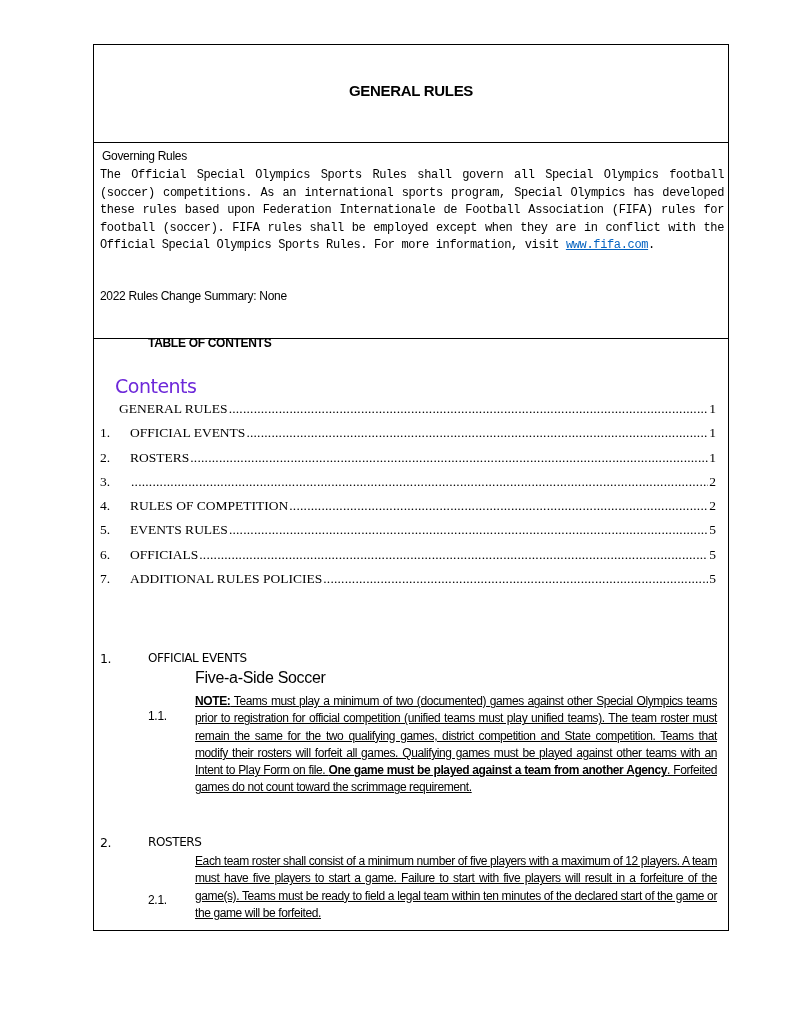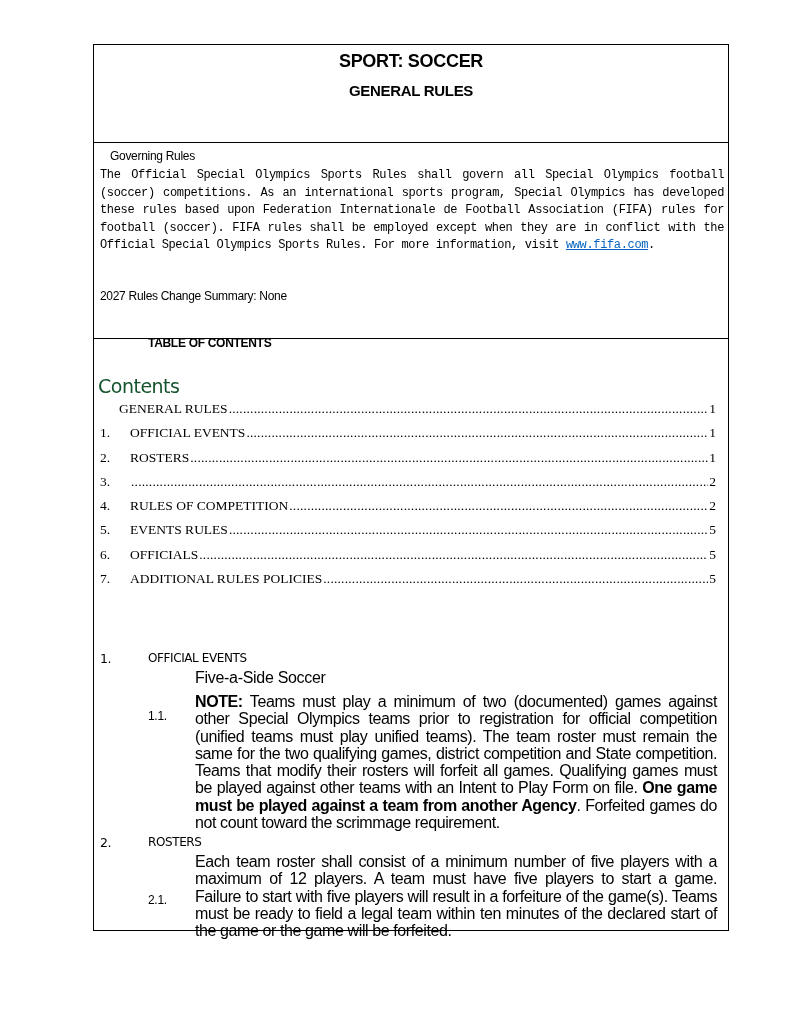"SPORT: SOCCER" div.title { html: <div>SPORT: SOCCER</div> -> none }
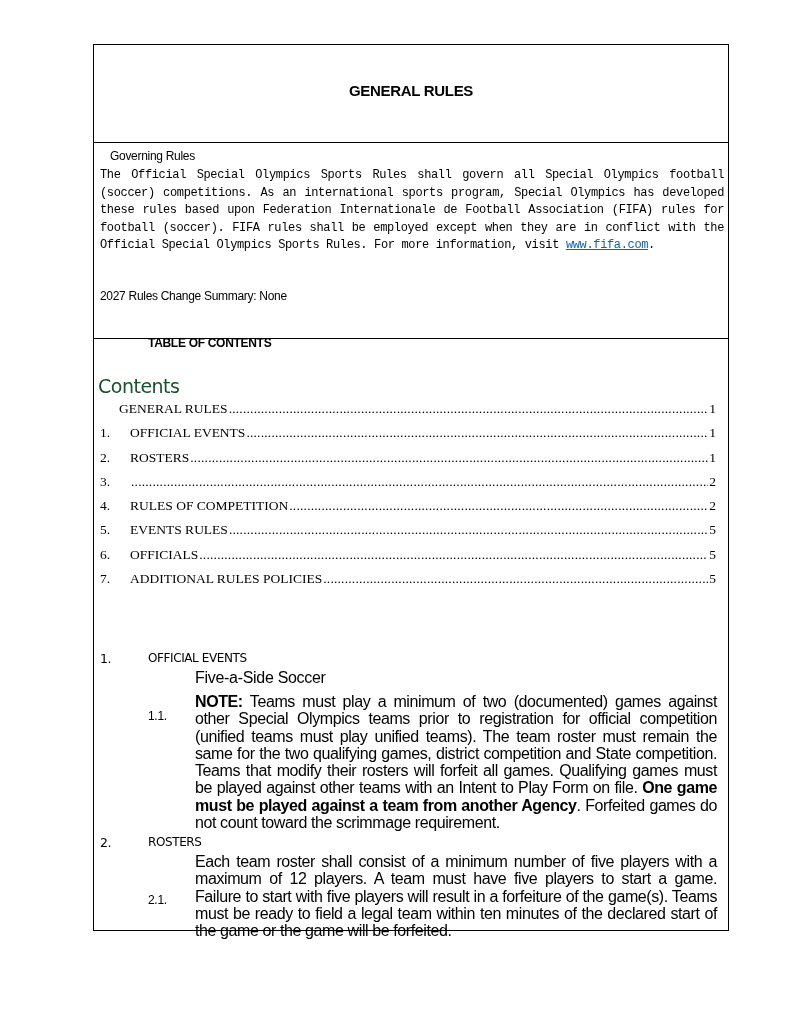"Governing Rules" .gov-label { left: 16px -> 8px }
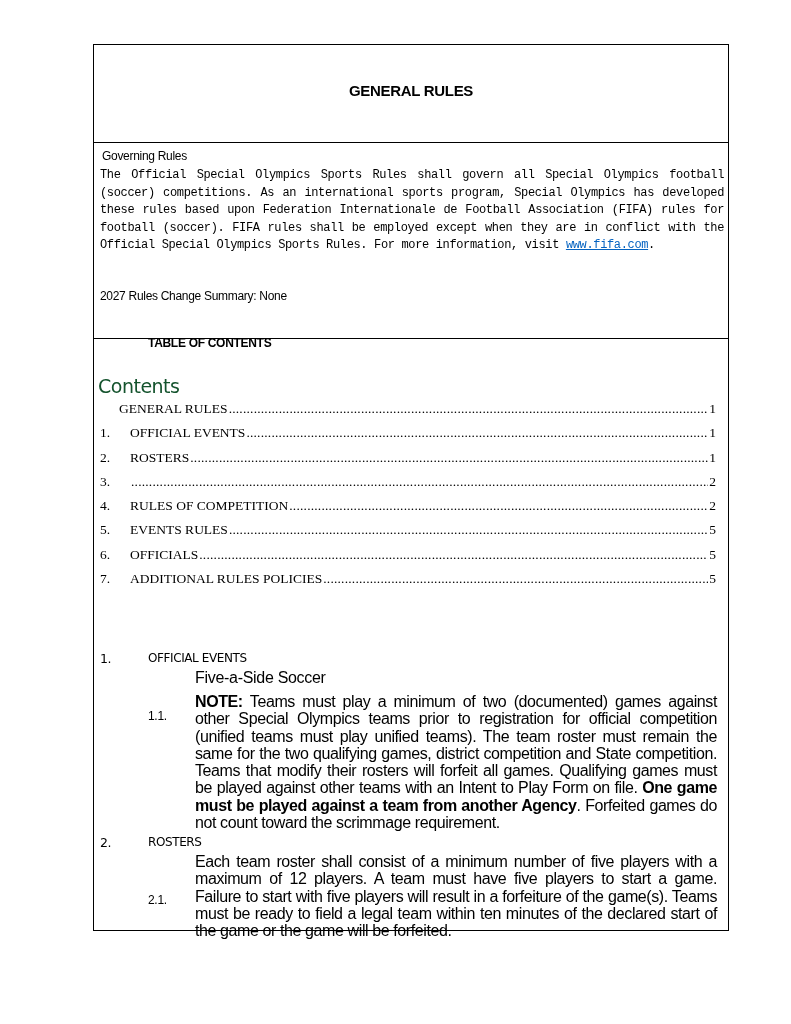"2027 Rules Change Summary: None" div.summary { text: 2027 -> 2022 }
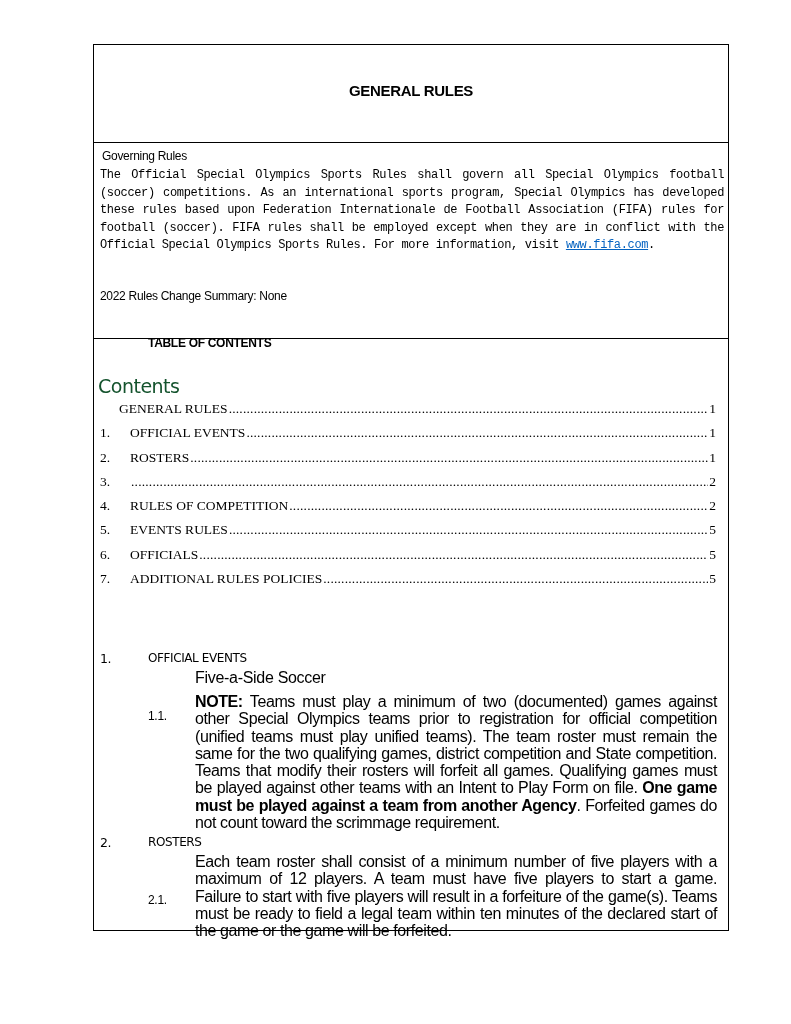"Contents" .contents-title { color: #14532d -> #6d28d9; left: 4px -> 21px }
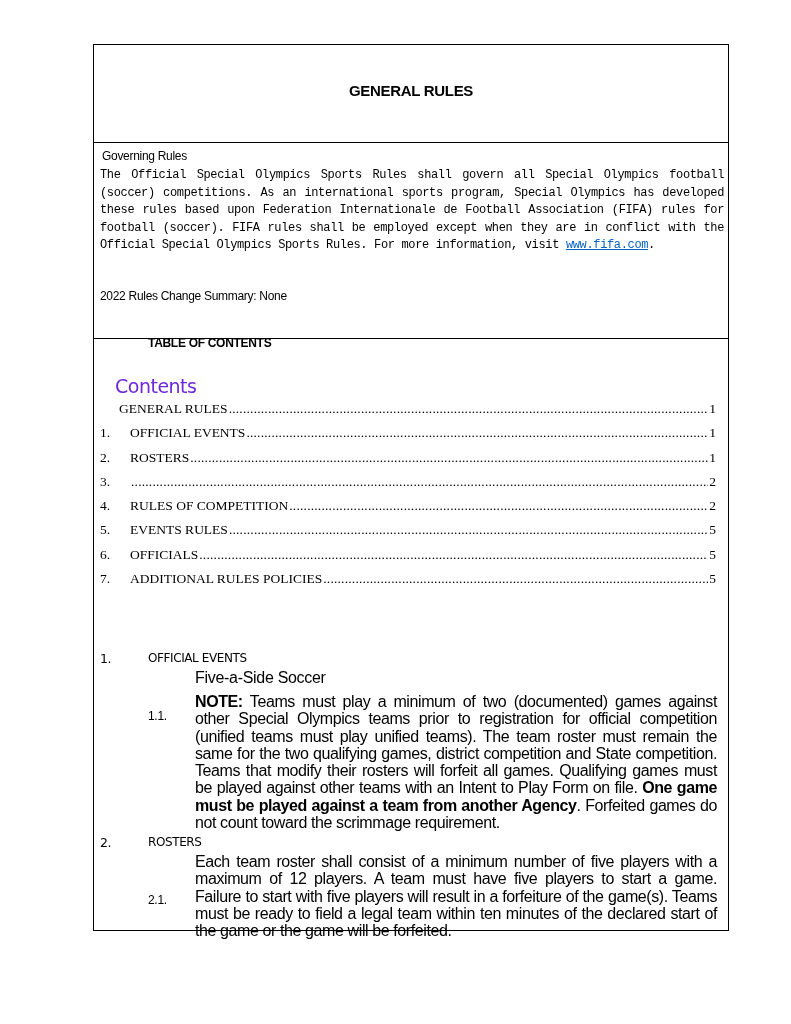"NOTE: Teams must play a" .para { font-size: 16px -> 12px; text-decoration: none -> underline }
